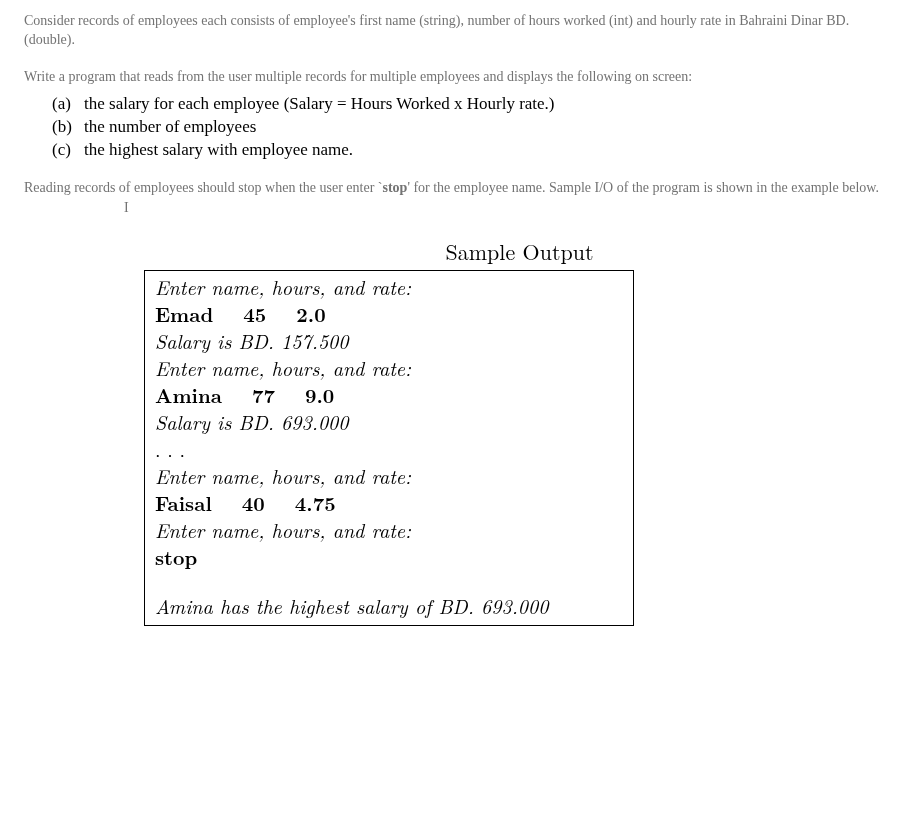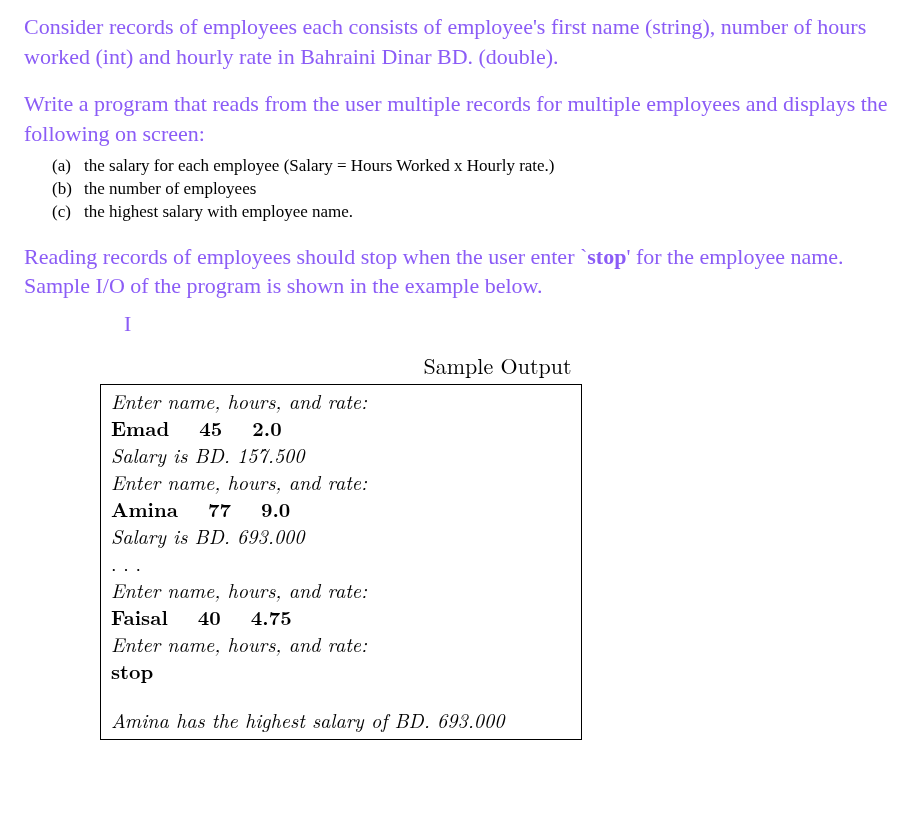"Consider records of employees each" .para { color: #8b5cf6 -> #737373; font-size: 22px -> 14px }
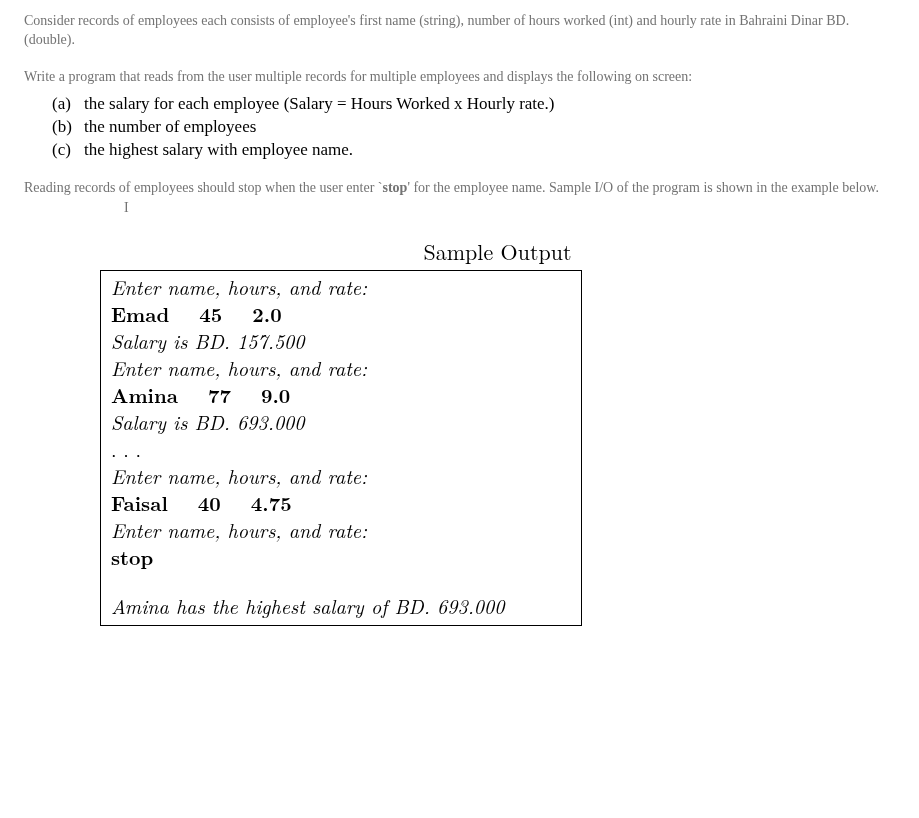"Sample Output" .sample-wrap { margin-left: 76px -> 120px }
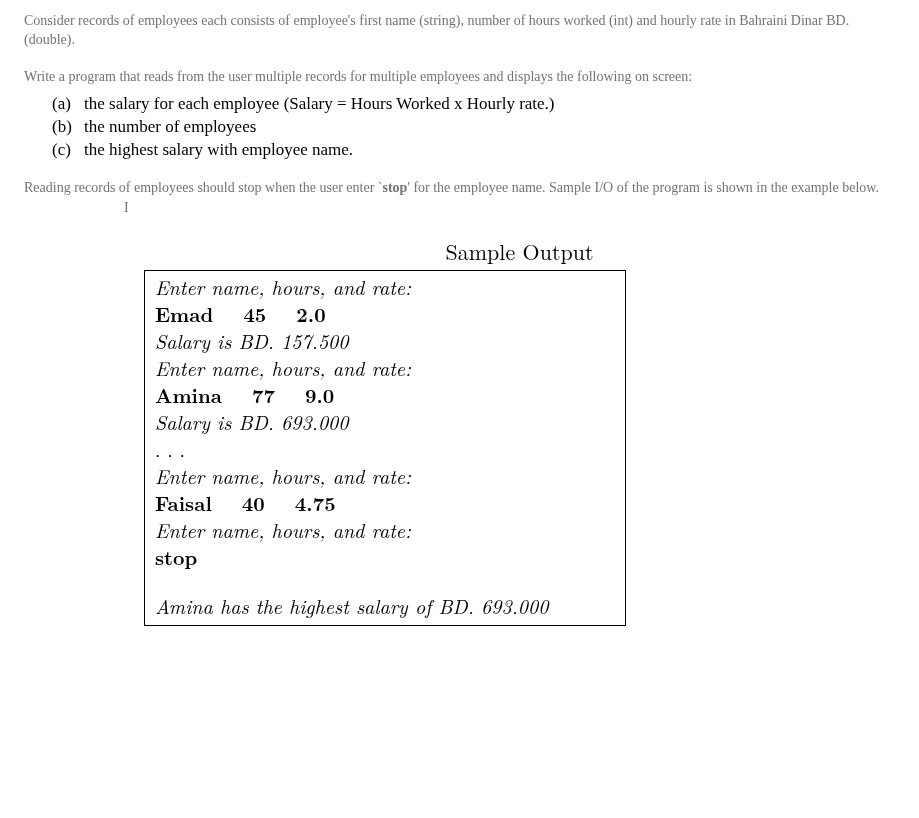"Enter name, hours, and rate:" .sample-box { padding: 2px 10px 6px 10px -> 2px 18px 6px 10px }
